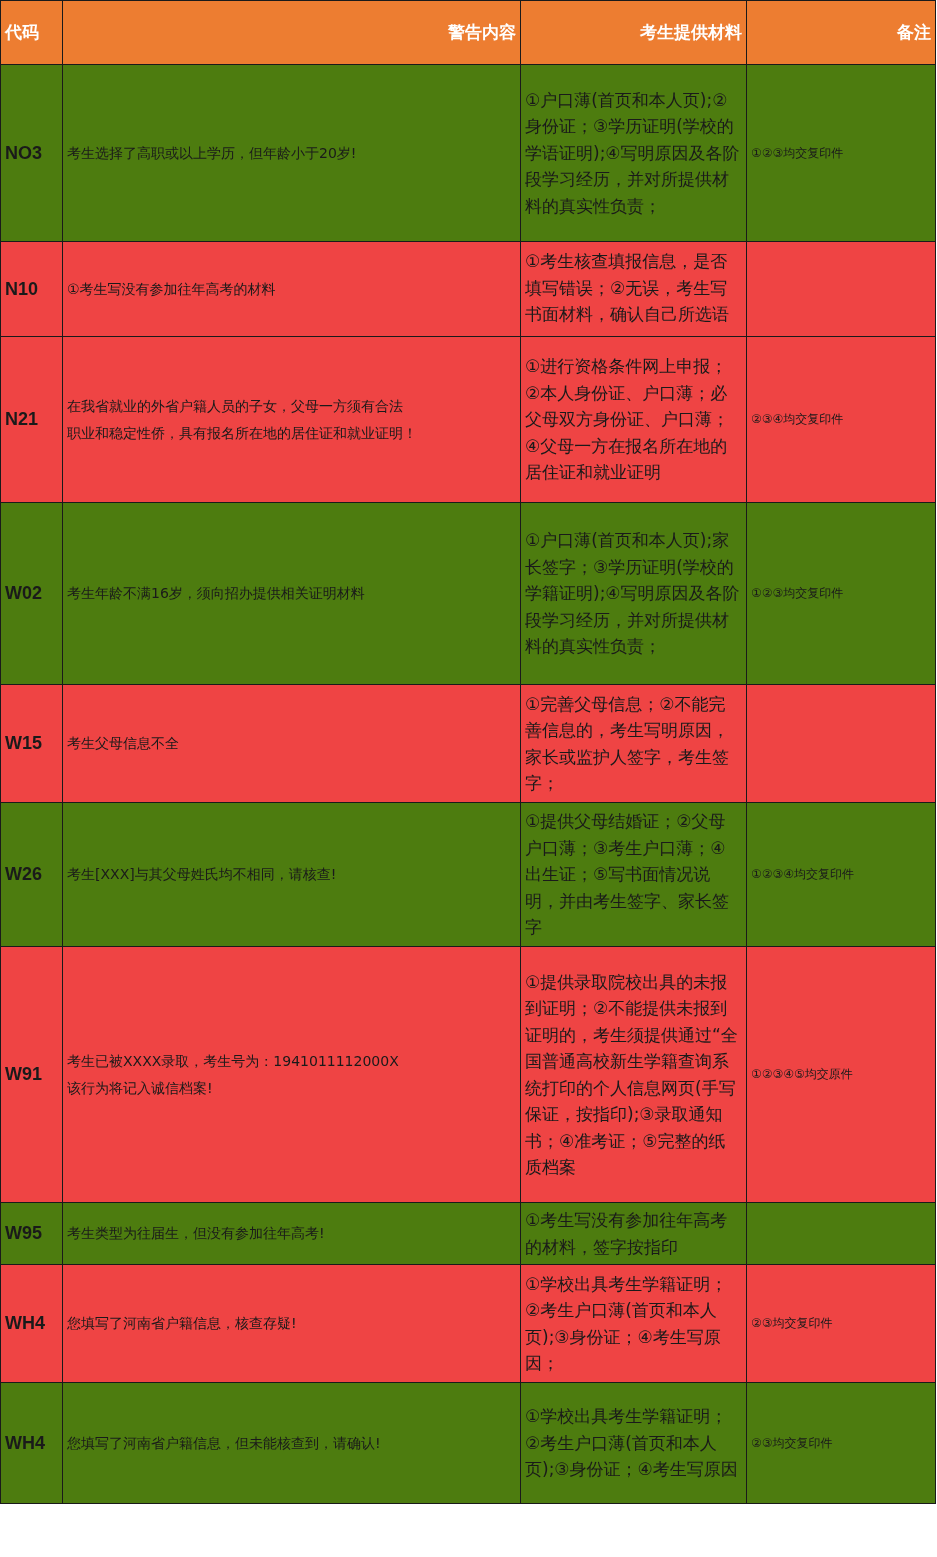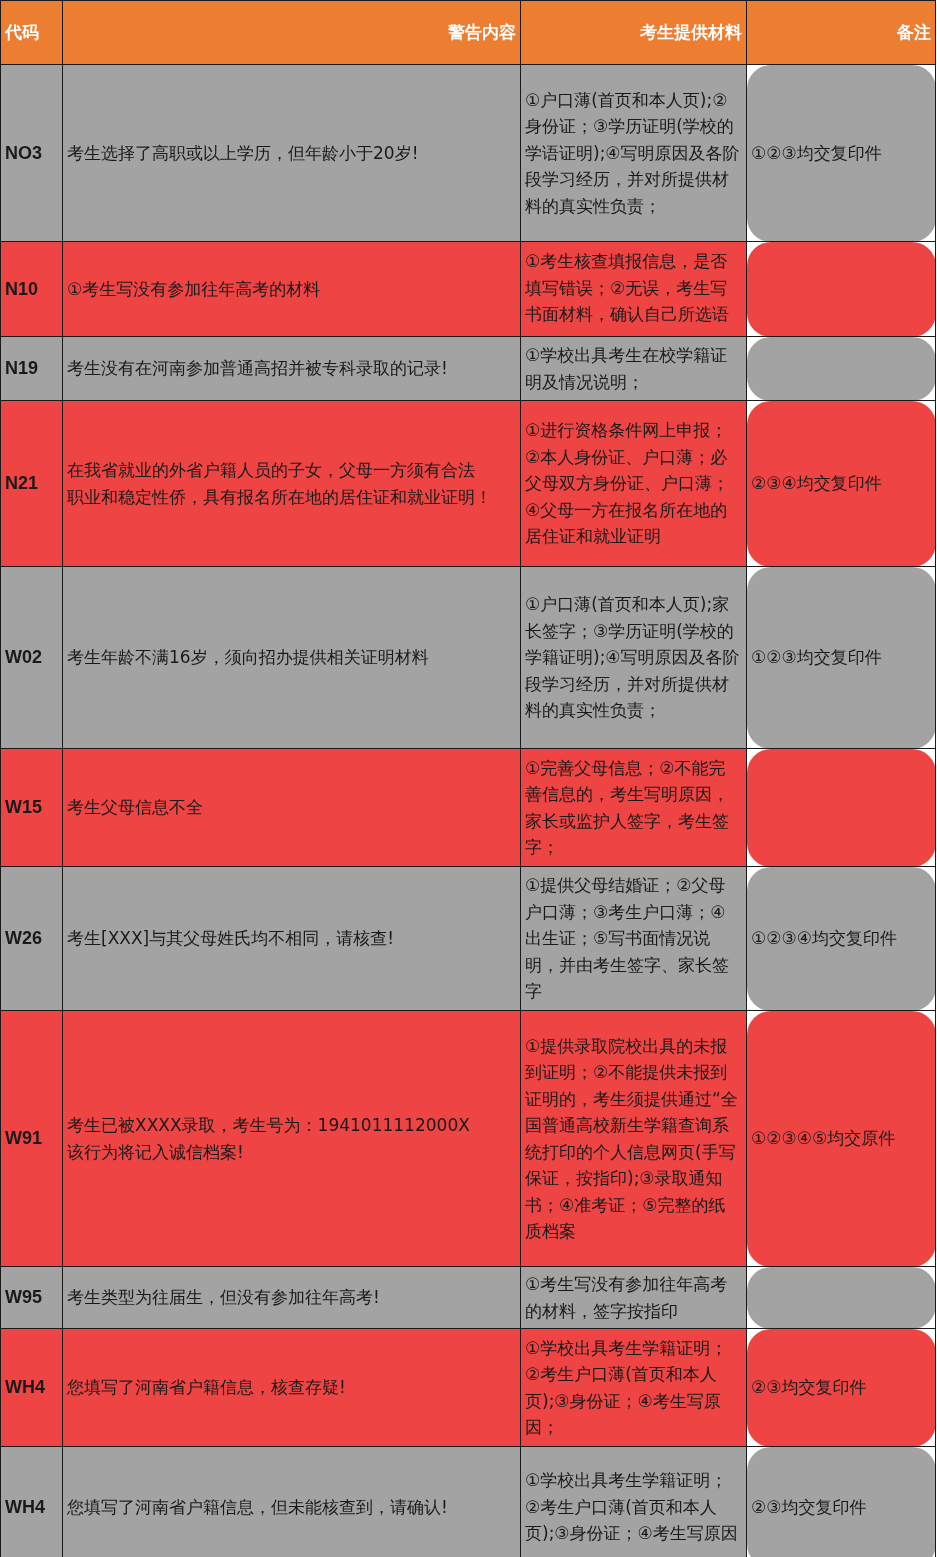"①户口薄(首页和本人页);②身份证；③学历证明(学校的学语证明);④写明原因及各" tr.odd td { background: #a3a3a3 -> #4d7c0f }
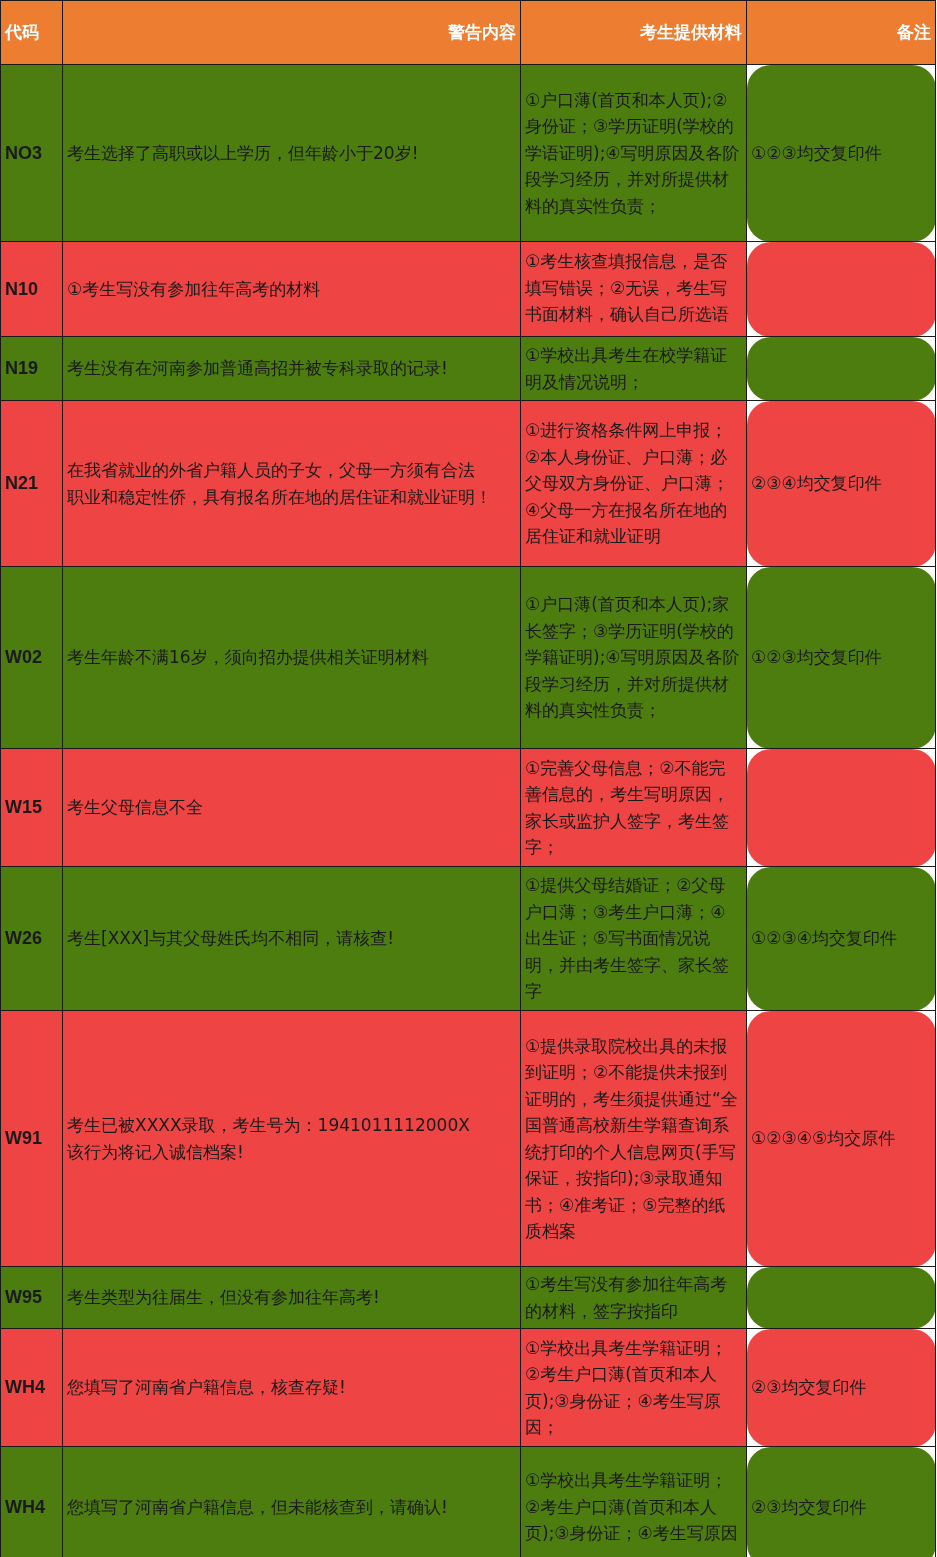"考生选择了高职或以上学历，但年龄小于20岁!" td.warn { font-size: 17px -> 14px }
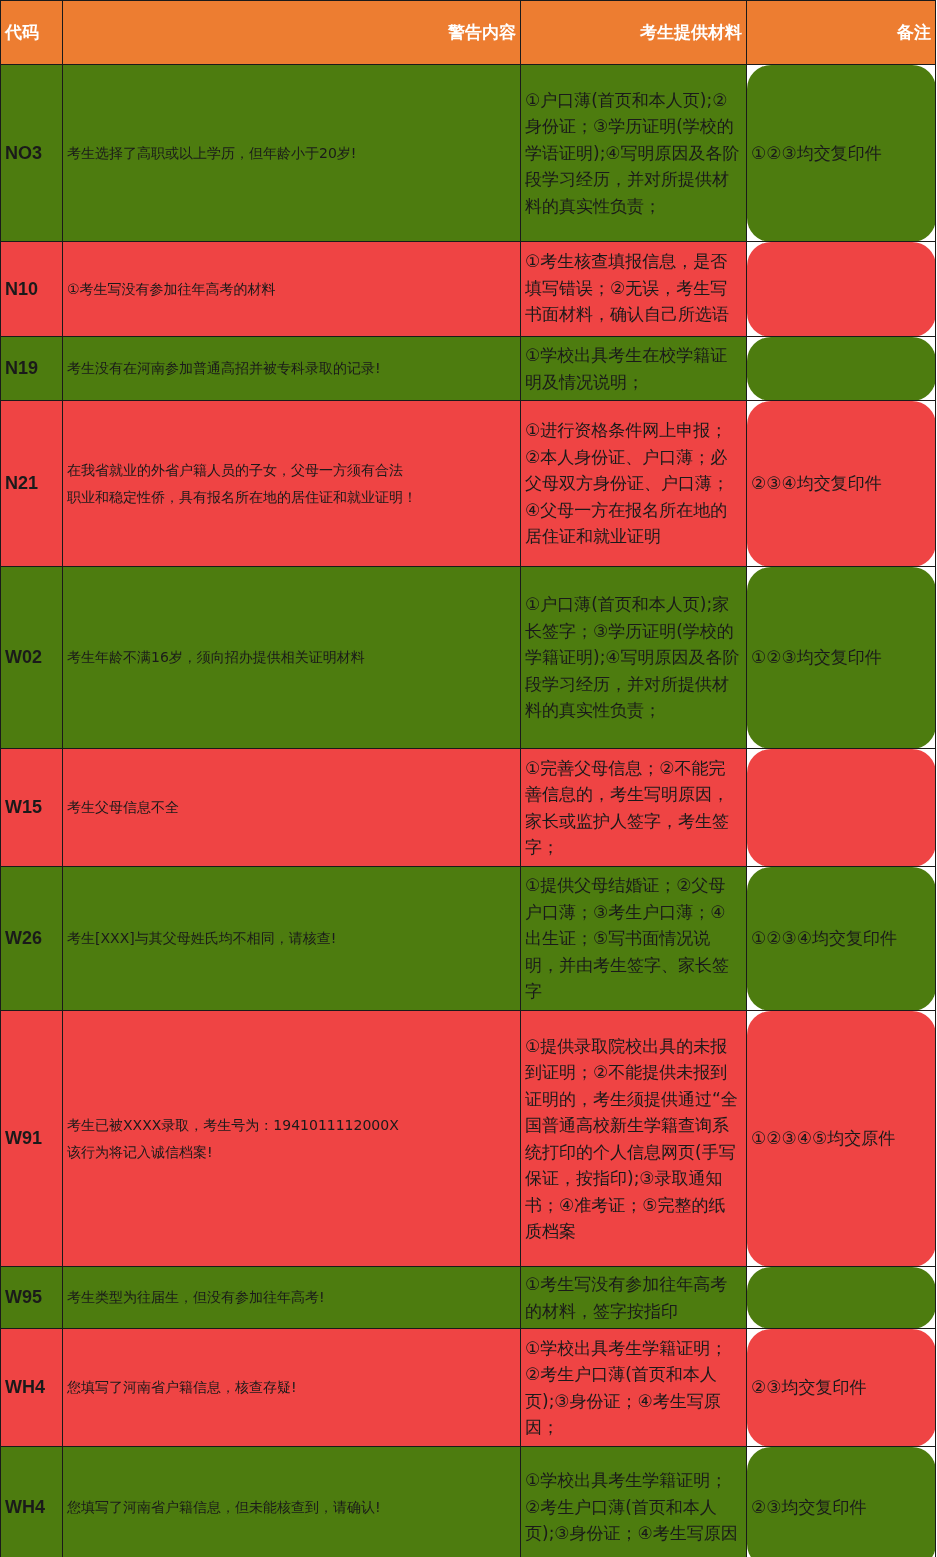"①②③均交复印件" td.note { border-radius: 24px -> none; font-size: 17px -> 12px }
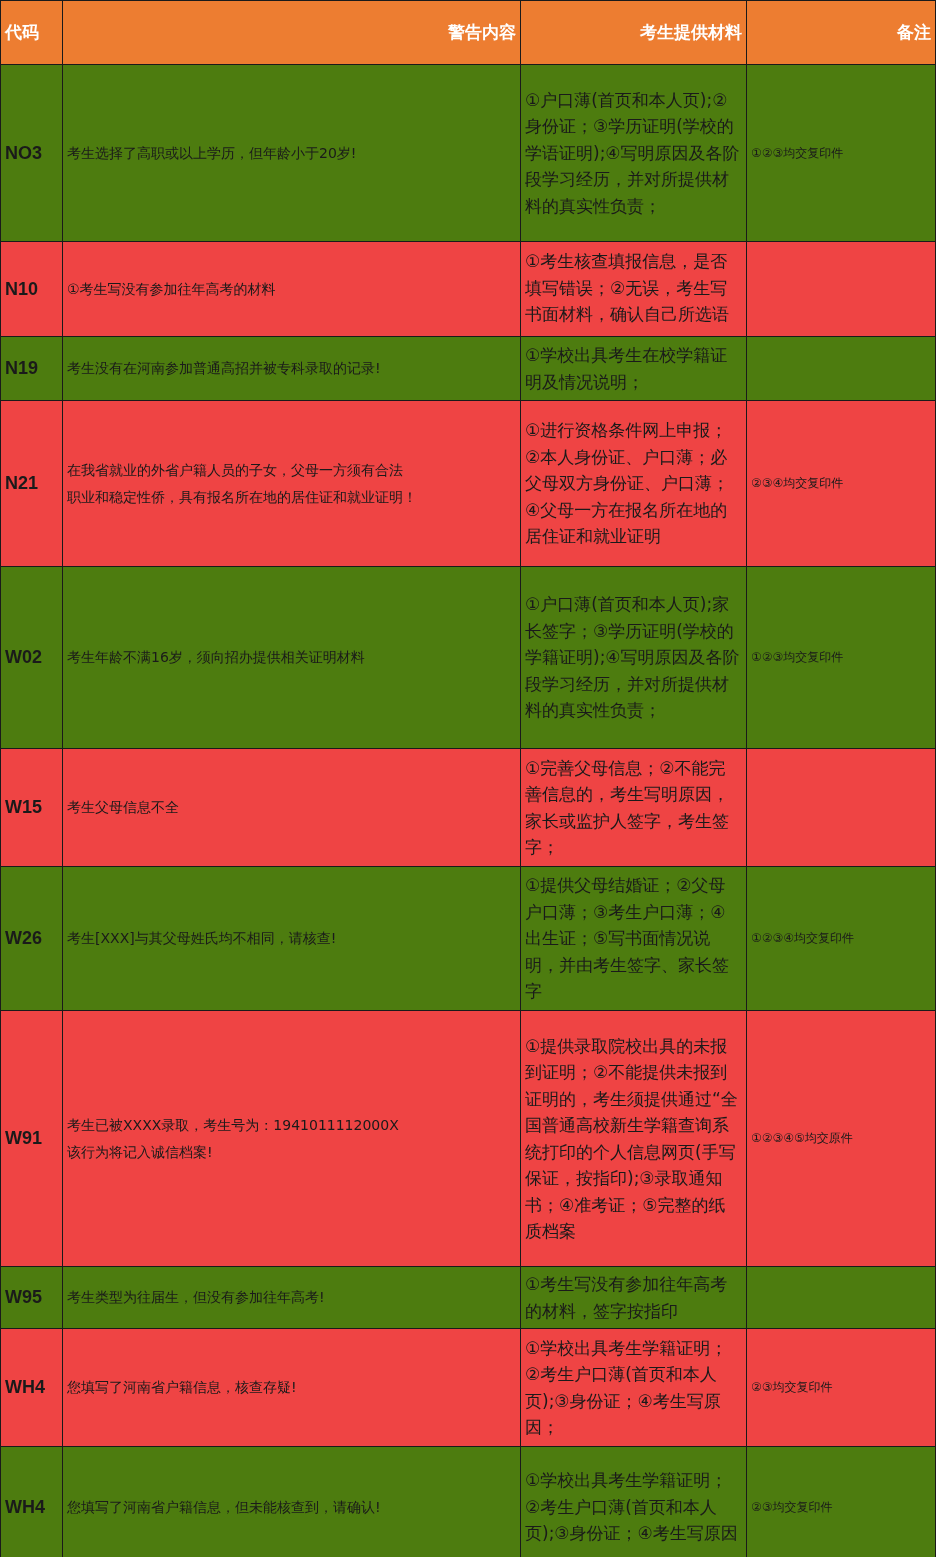"N19" tr.odd { html: <tr> <td>N19</td> <td>考生没有在河南参加普通高招并被专科录取的记录!</td> <td>①学校出具考生在校学籍证明及情况说明；</td> <td></td> </tr> -> none }
